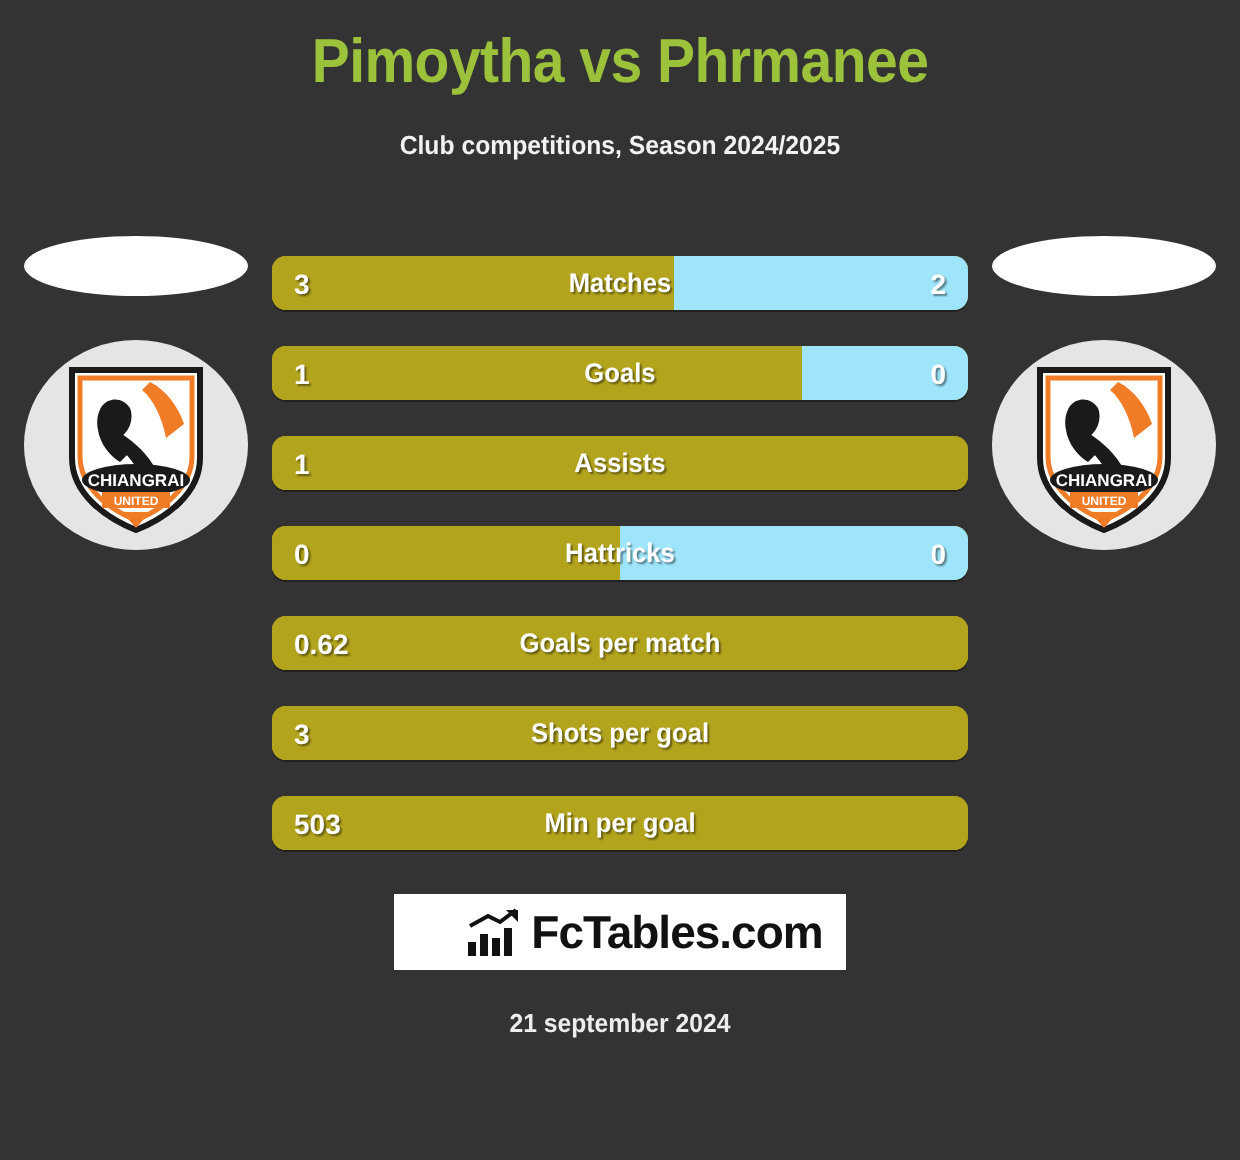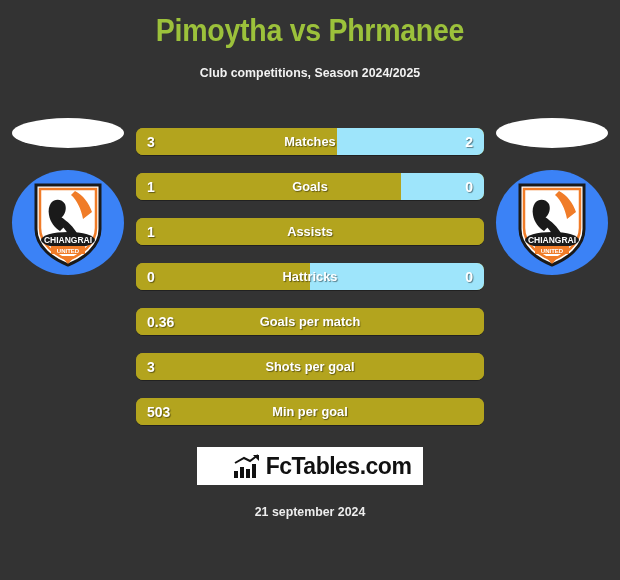"CHIANGRAI" .crest-ellipse { background: #3b82f6 -> #e5e5e5 }
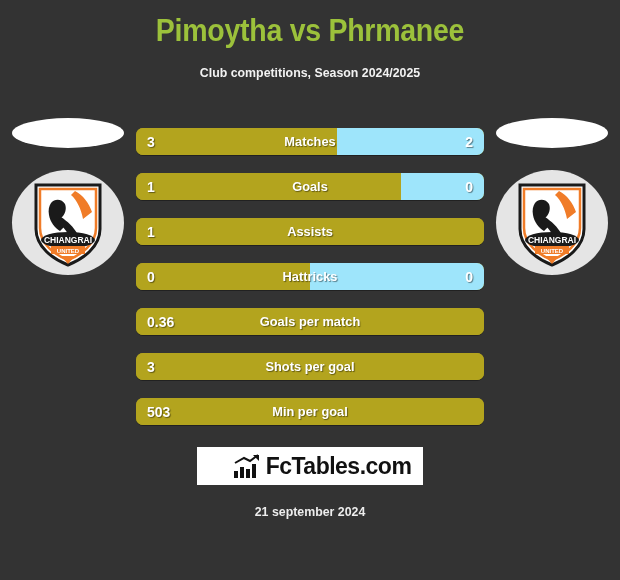"0.36" div.bar-val { text: 0.36 -> 0.62 }
